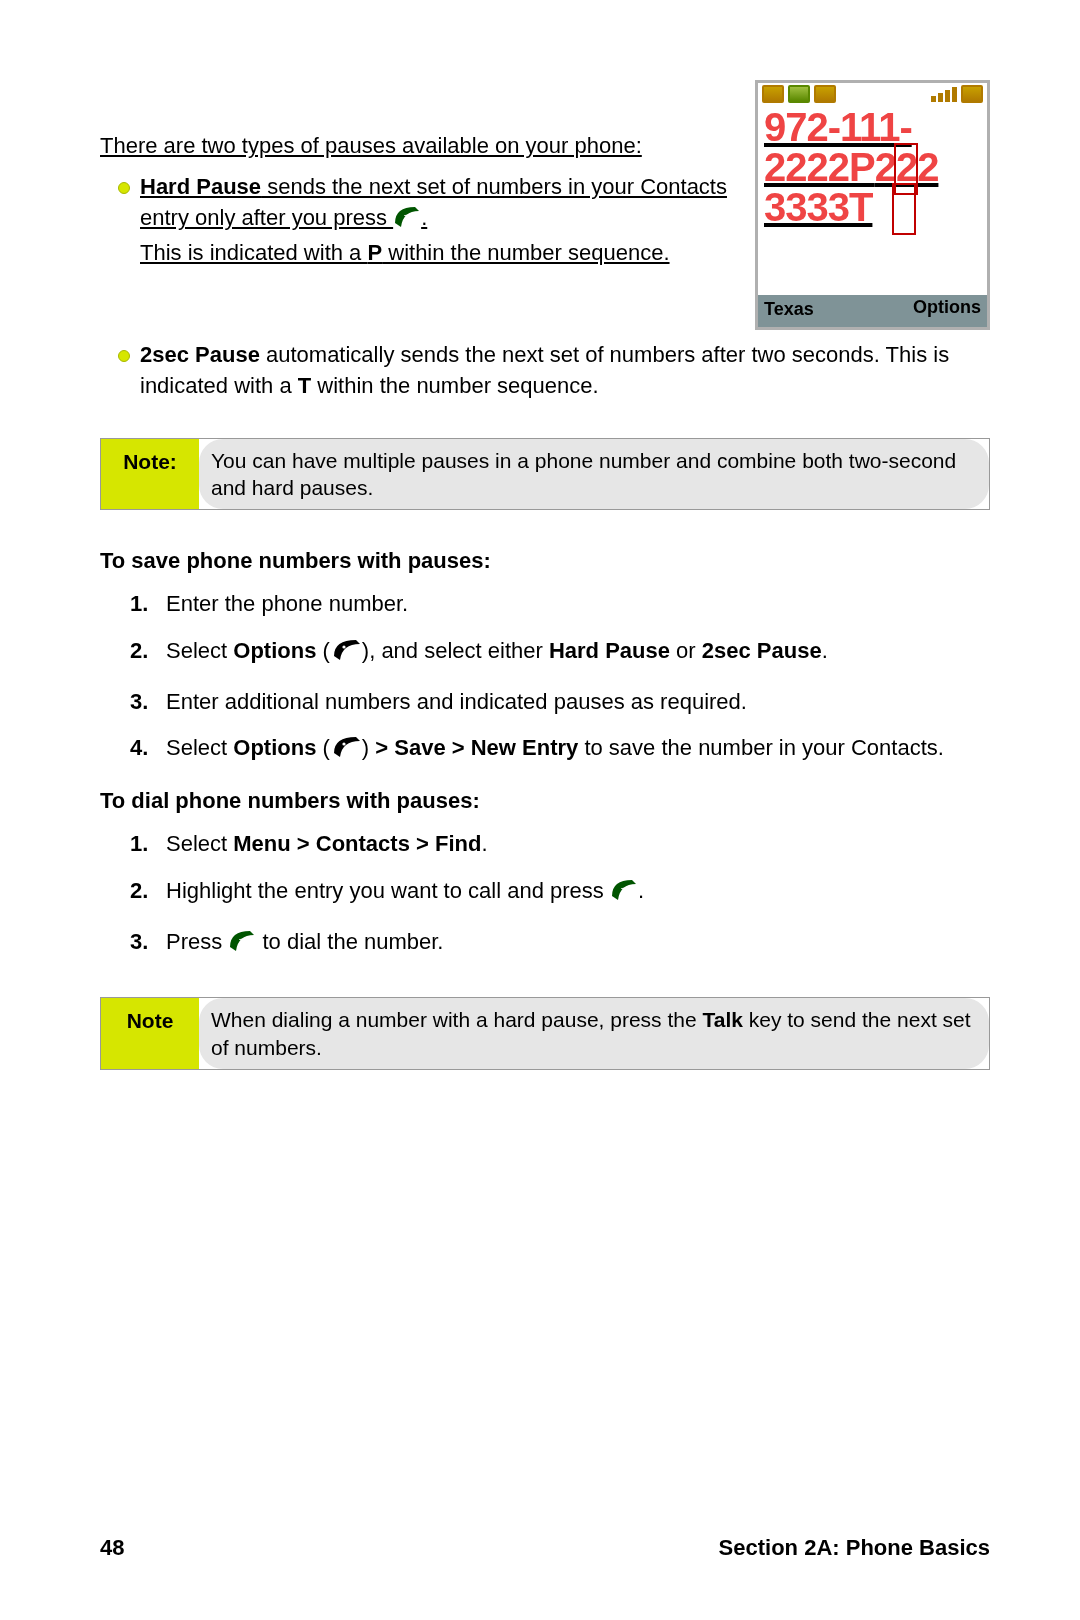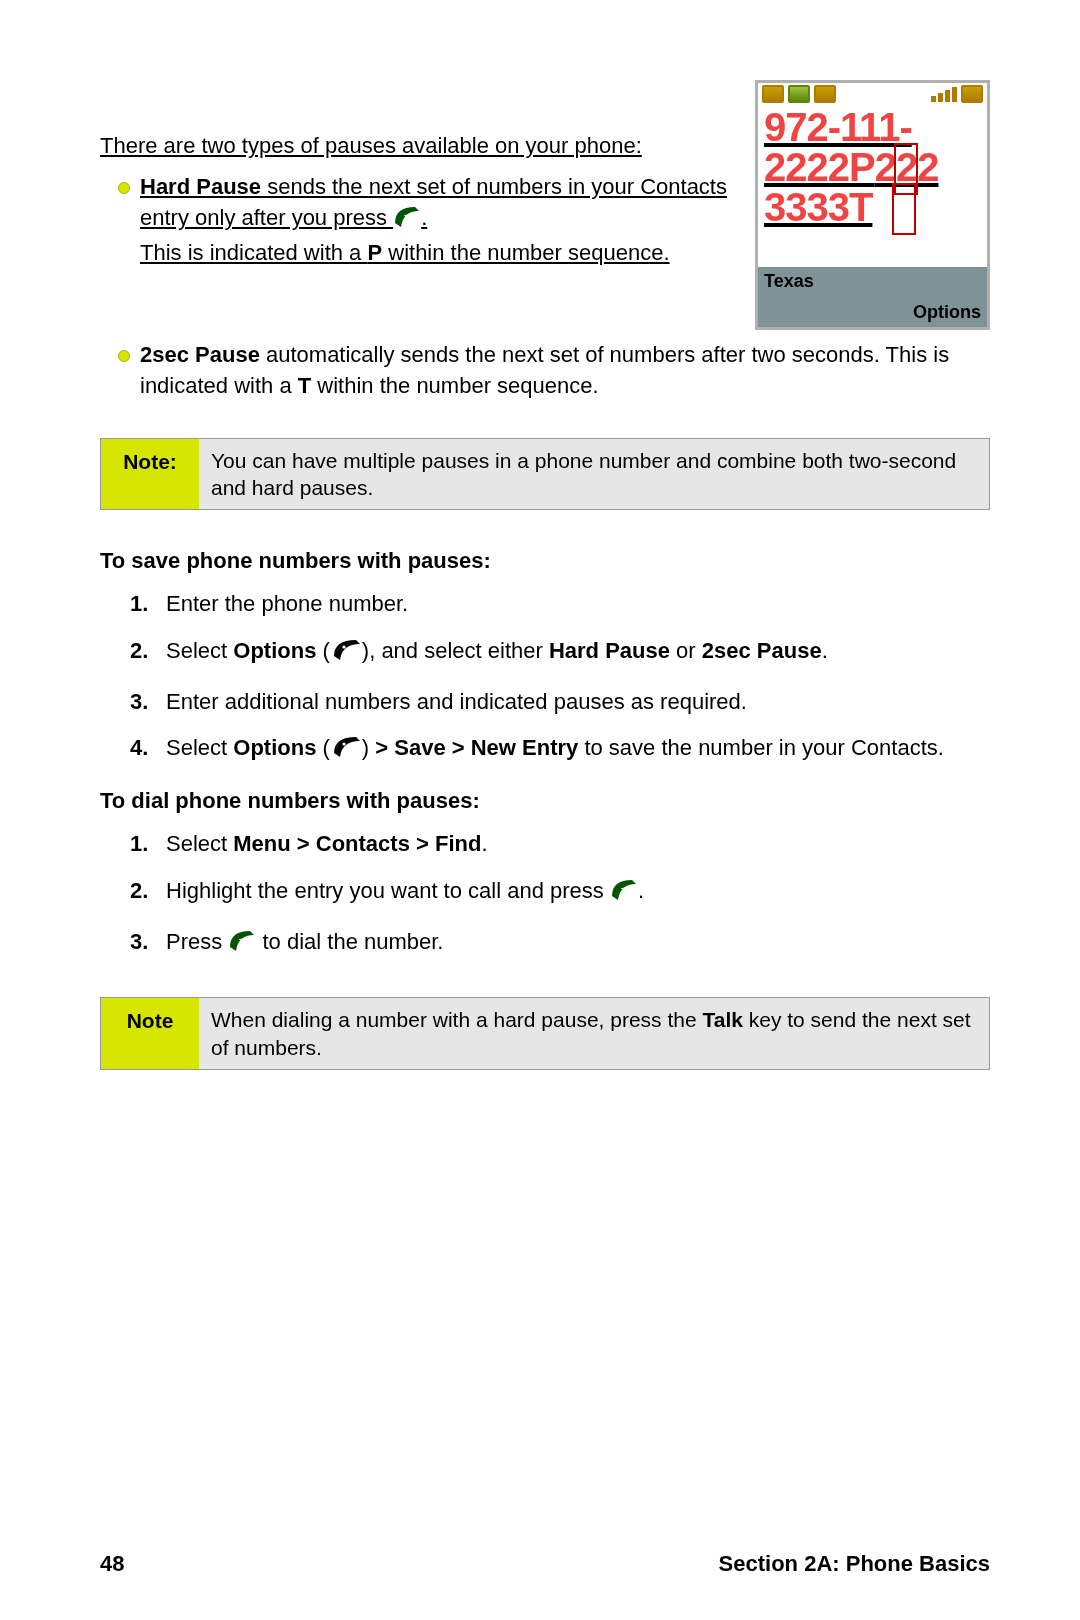"Texas" .phone-bottom { flex-direction: column -> row; height: 60px -> 32px }
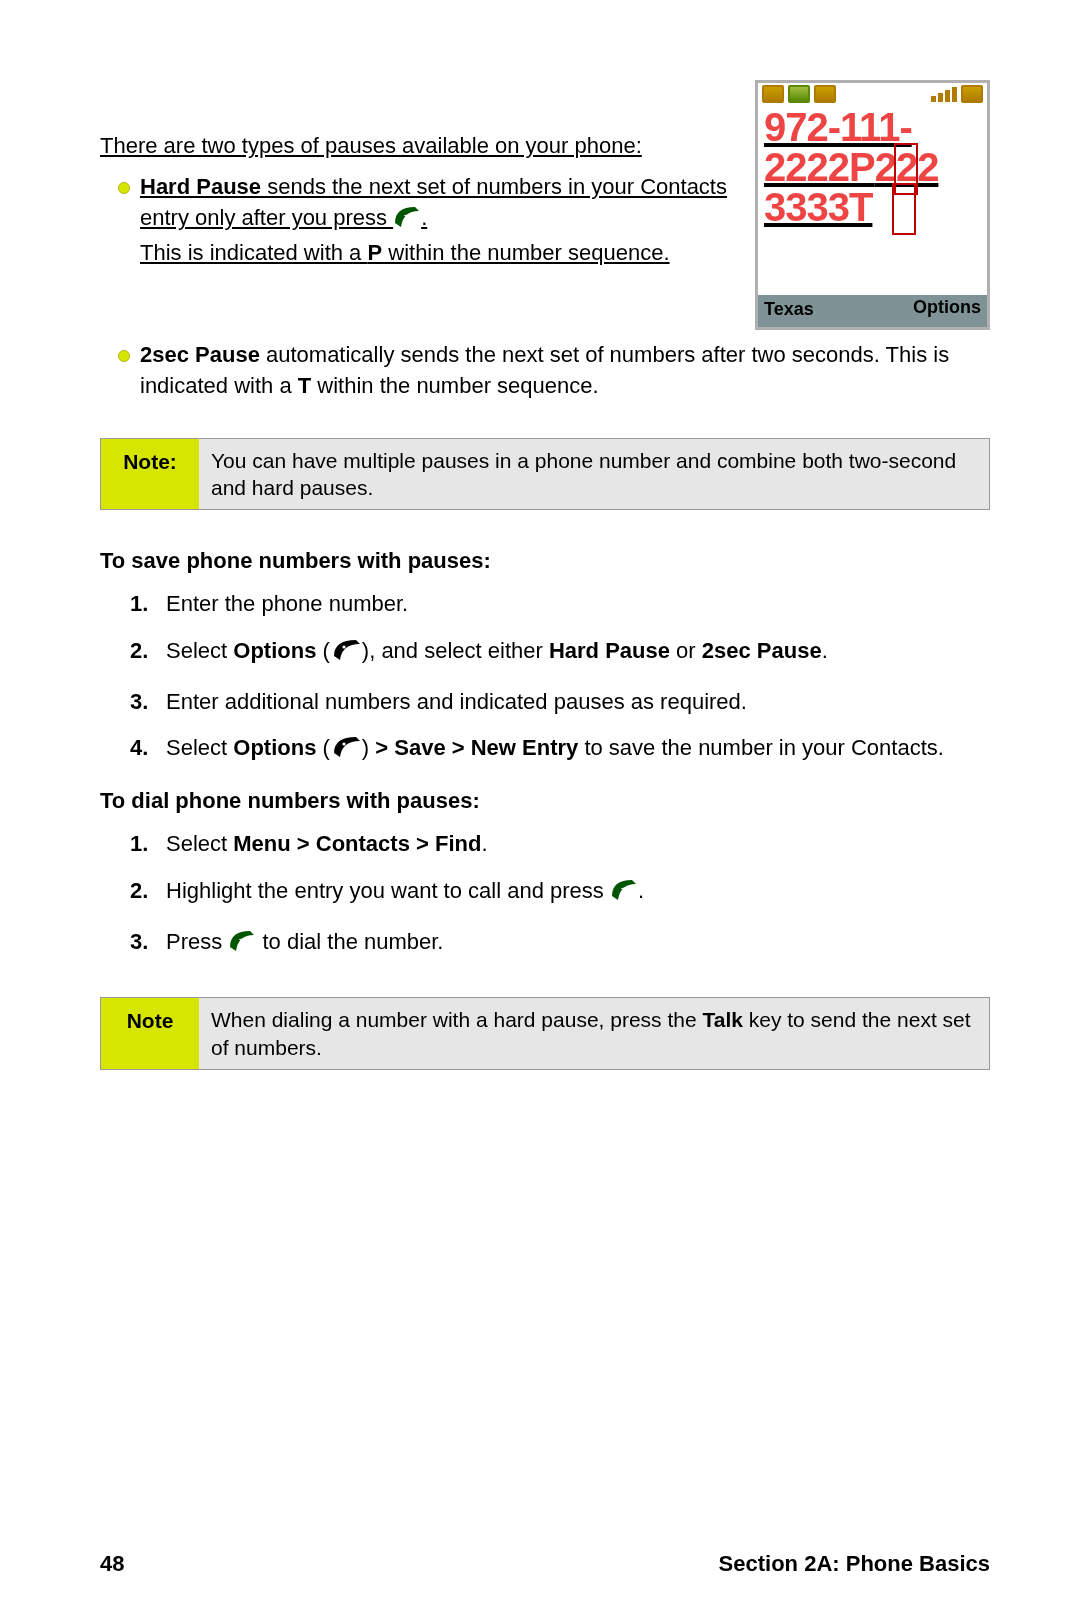"You can have multiple pauses" .note-body { border-radius: none -> 24px }
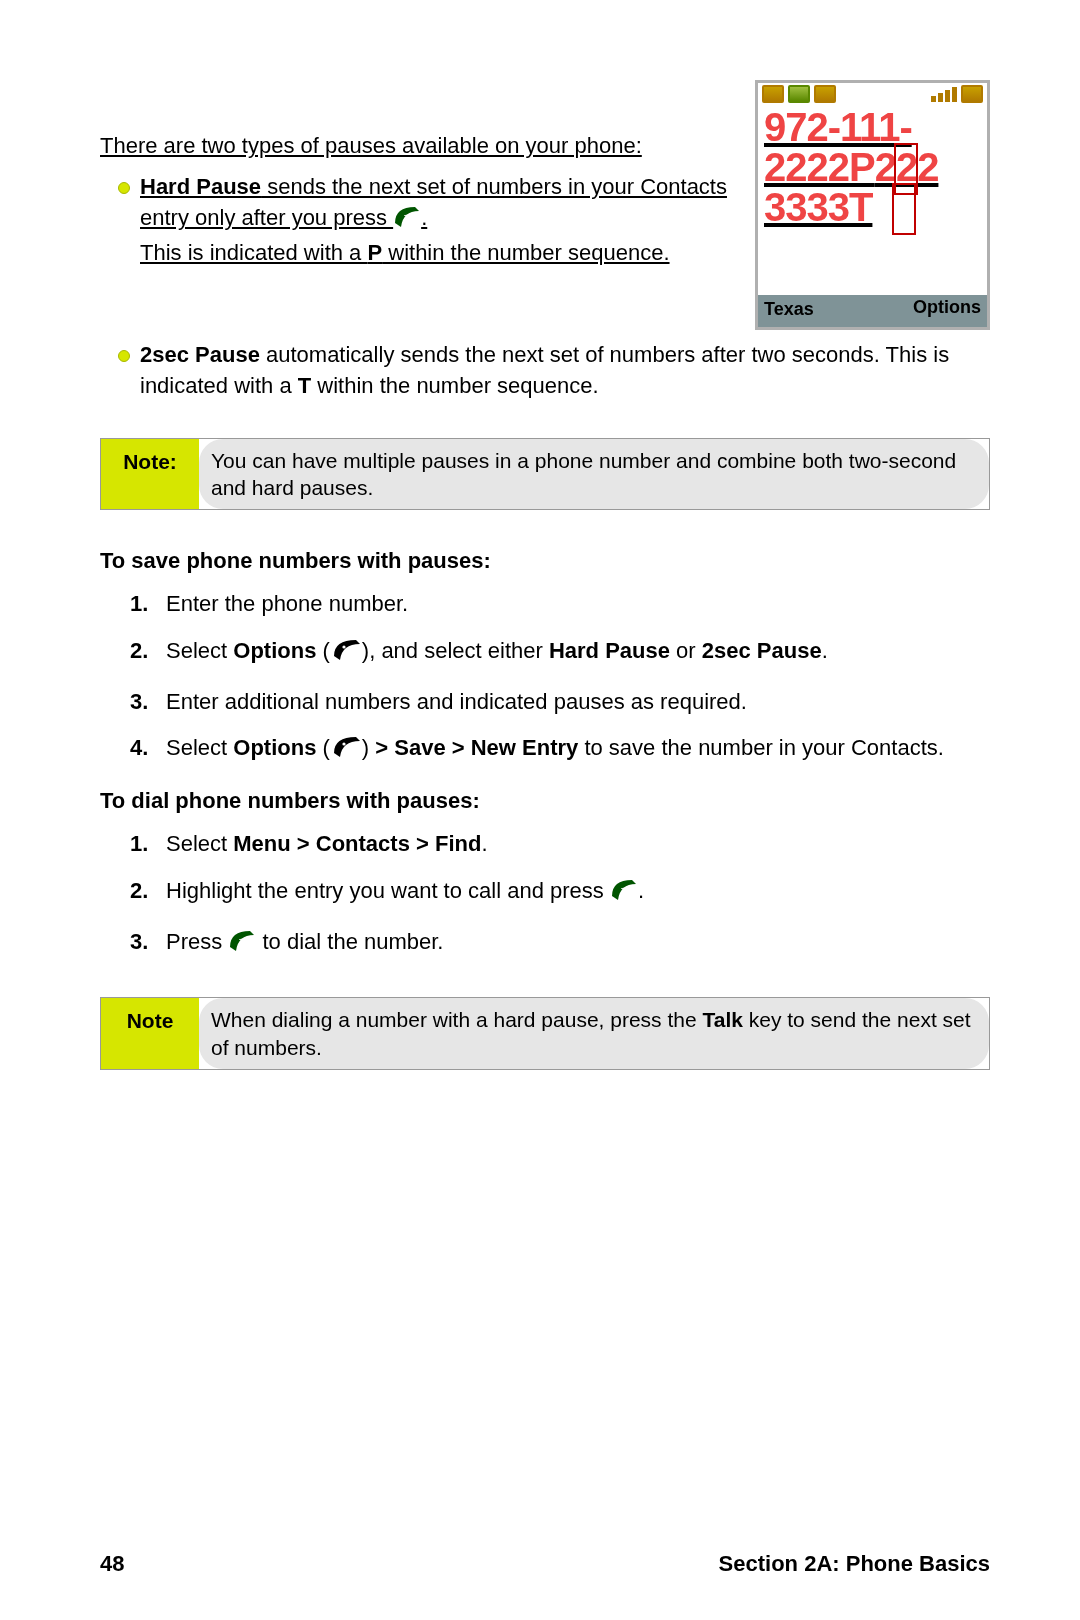"48" .footer { bottom: 40px -> 56px }
